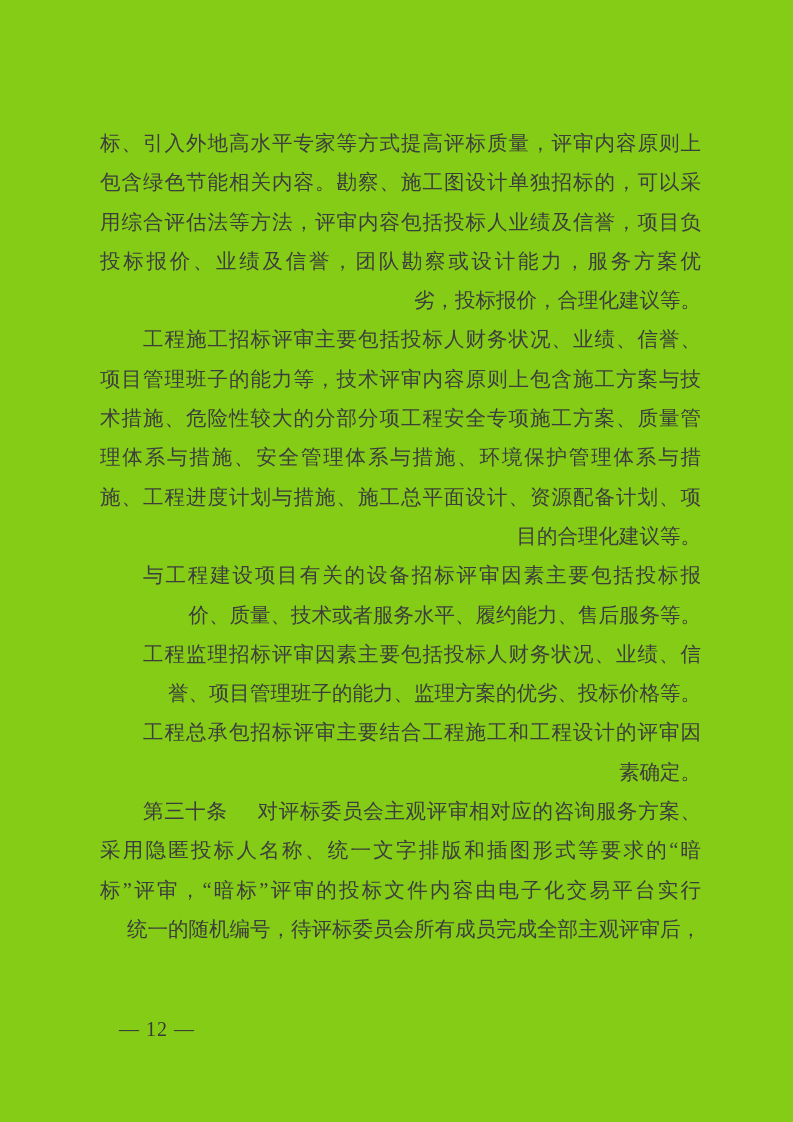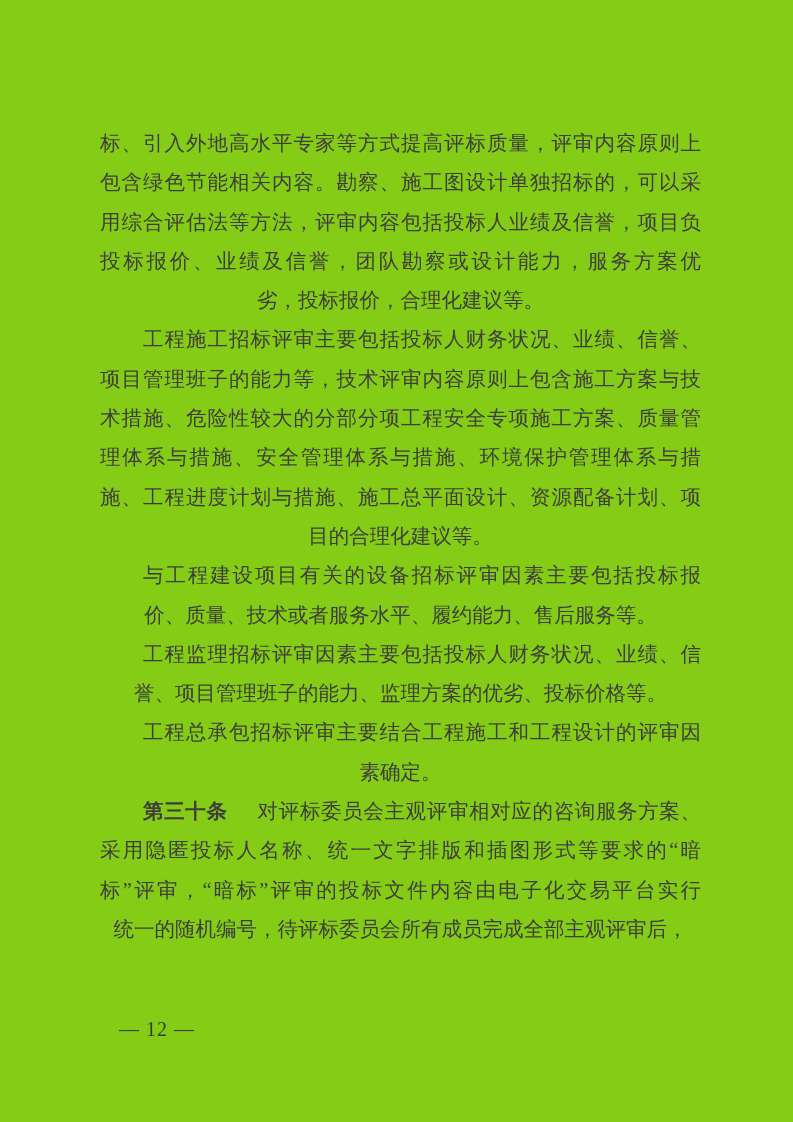"劣，投标报价，合理化建议等。" .line.last { text-align: center -> right }
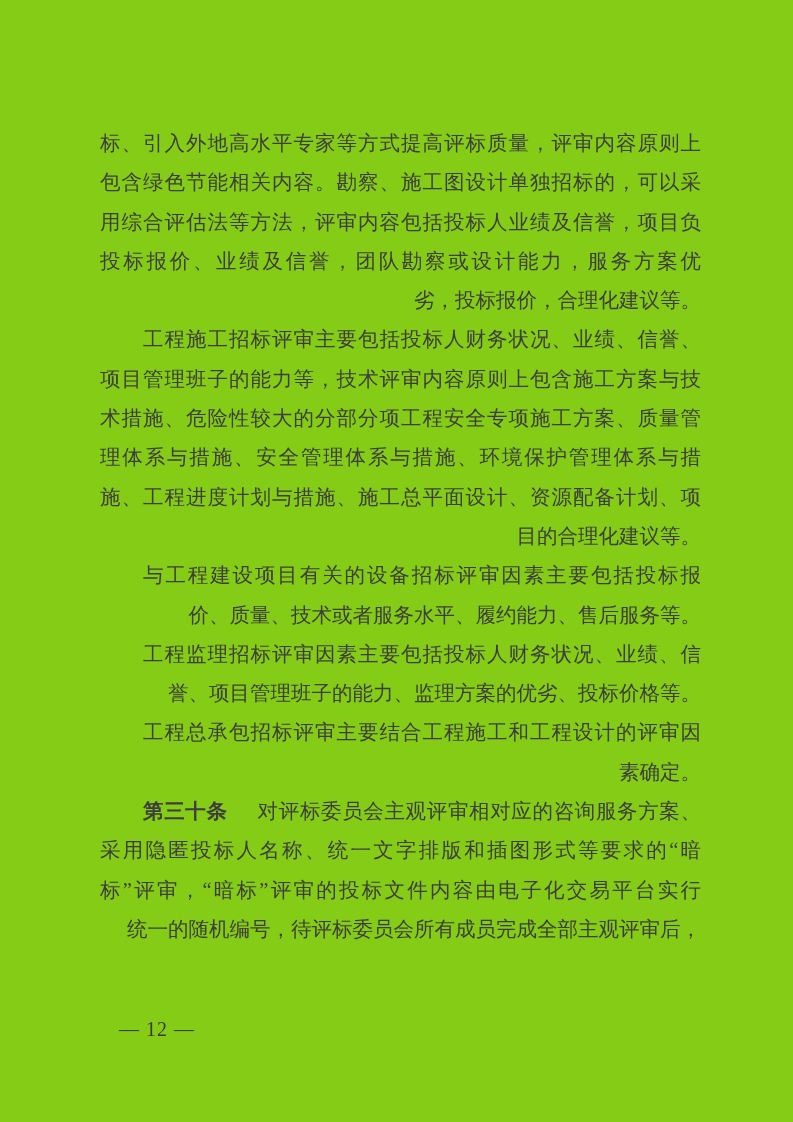"第三十条" .article-bold { font-weight: bold -> normal }
